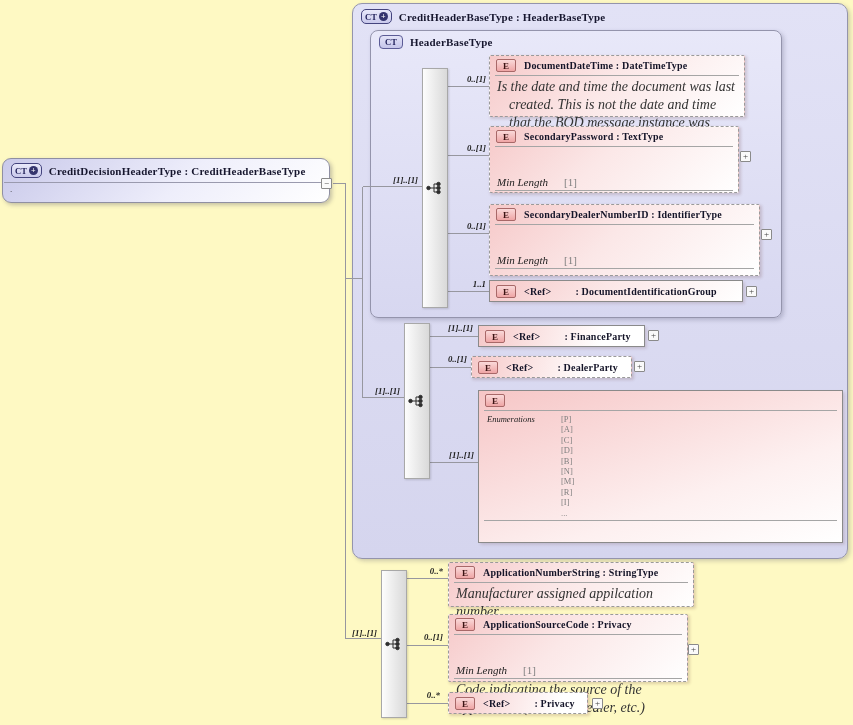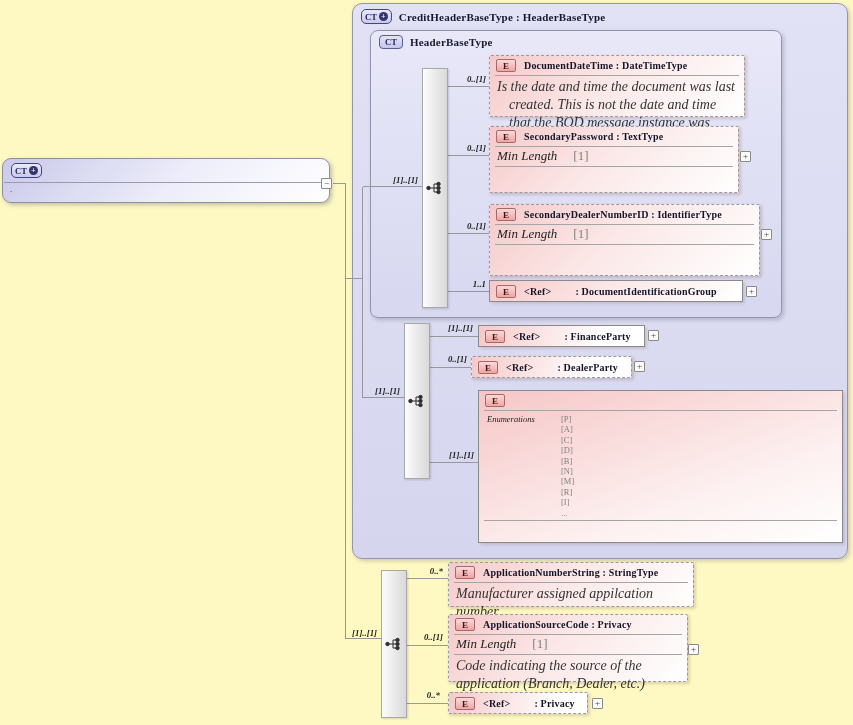"CreditDecisionHeaderType :" span.ct-title { html: none -> <span>CreditDecisionHeaderType : CreditHeaderBaseType</span> }
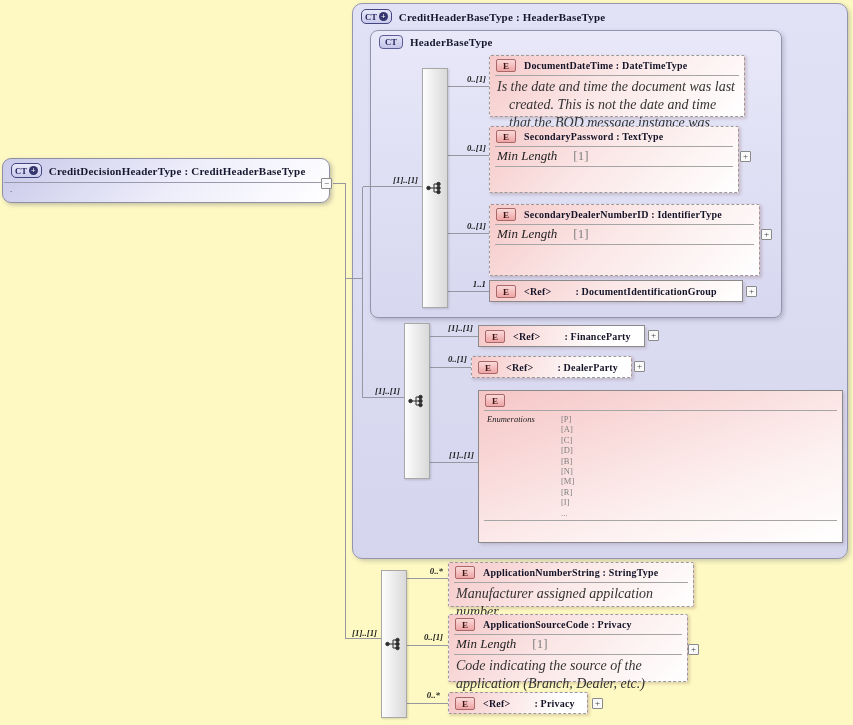"Min Length" .facet-row { font-size: 13px -> 11px; margin-top: none -> 28px }
